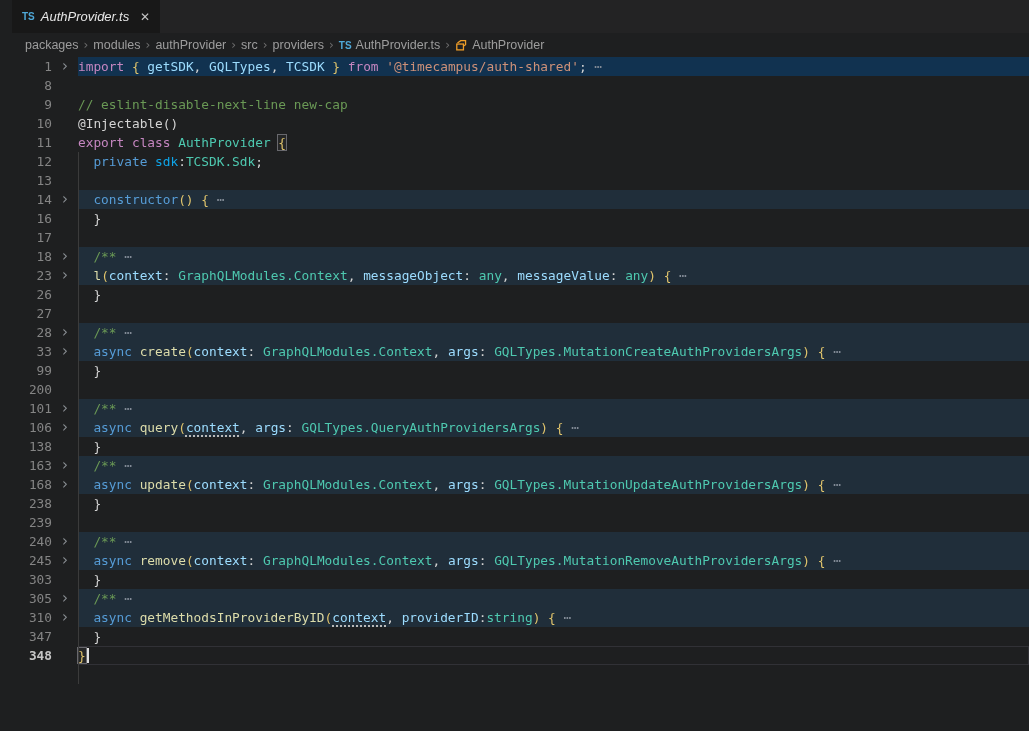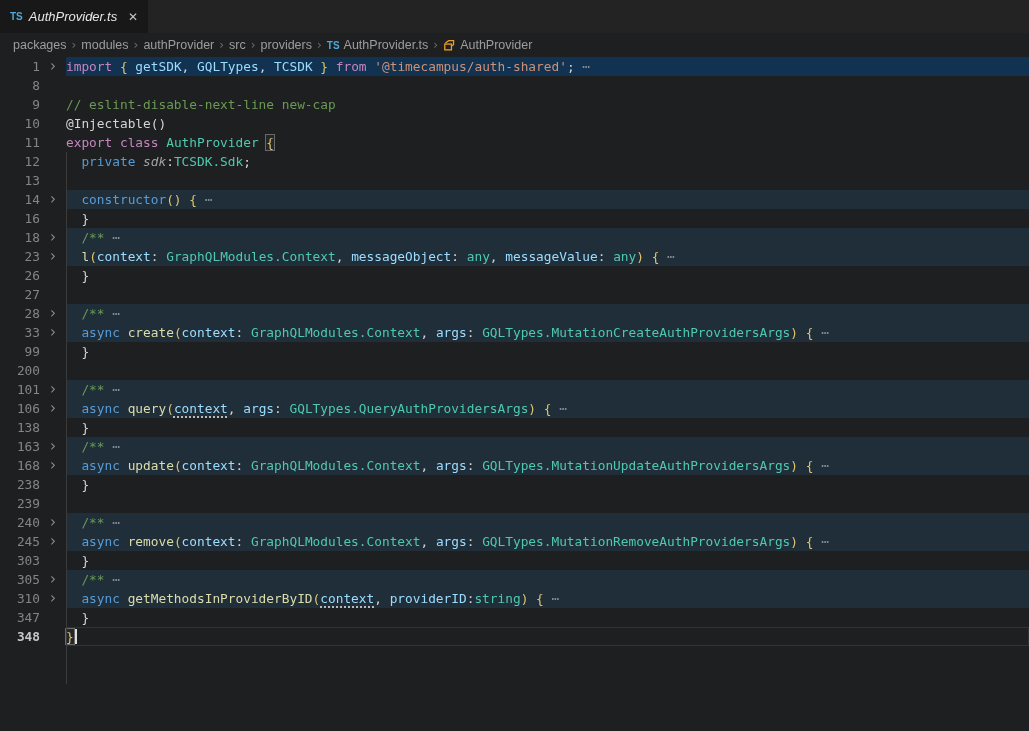"TS" .window { padding-left: none -> 12px }
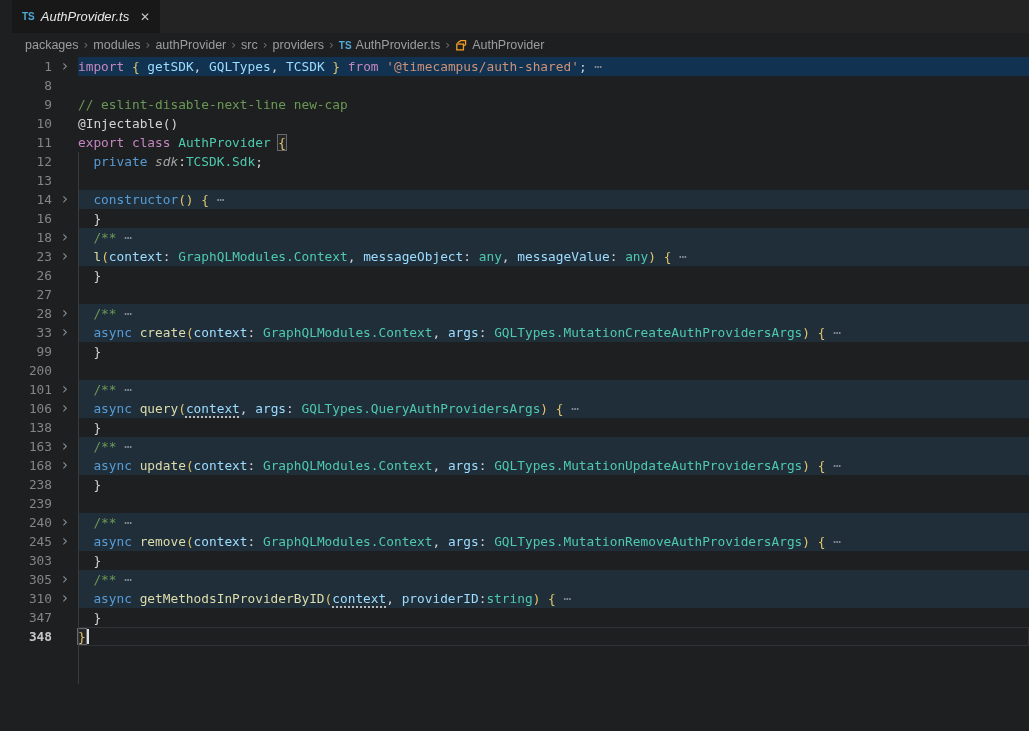"sdk" span.tok { color: #a3a3a3 -> #0ea5e9; font-style: italic -> none }
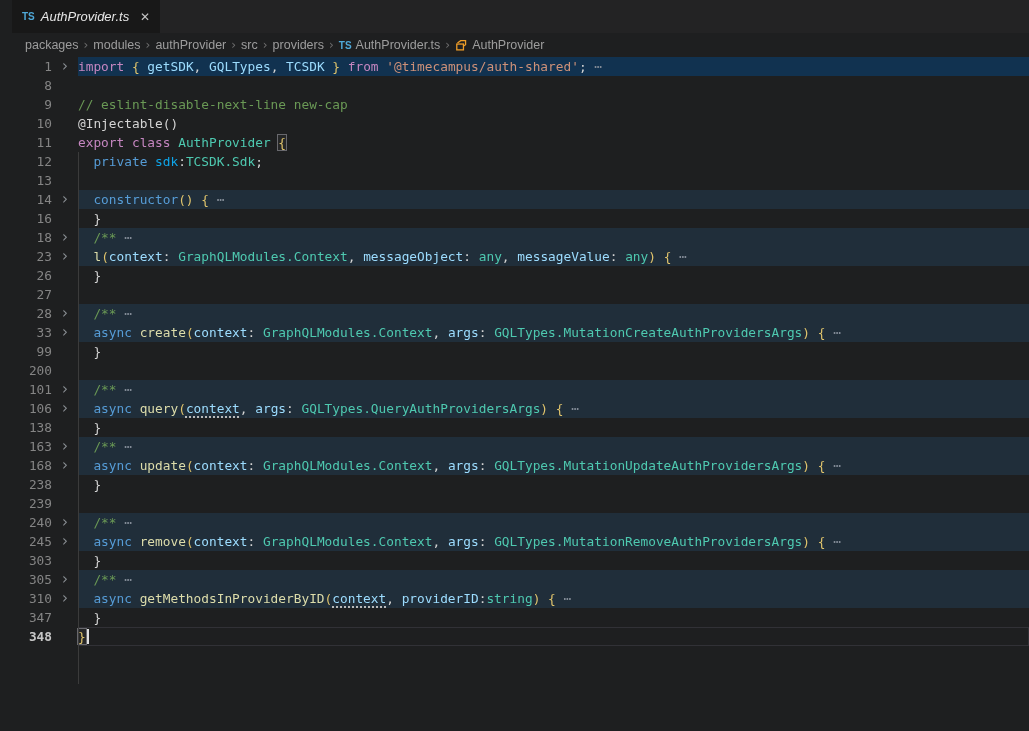"17" div.row { html: none -> <div> <div> <span>17</span> <span></span> </div> <div></div> </div> }
